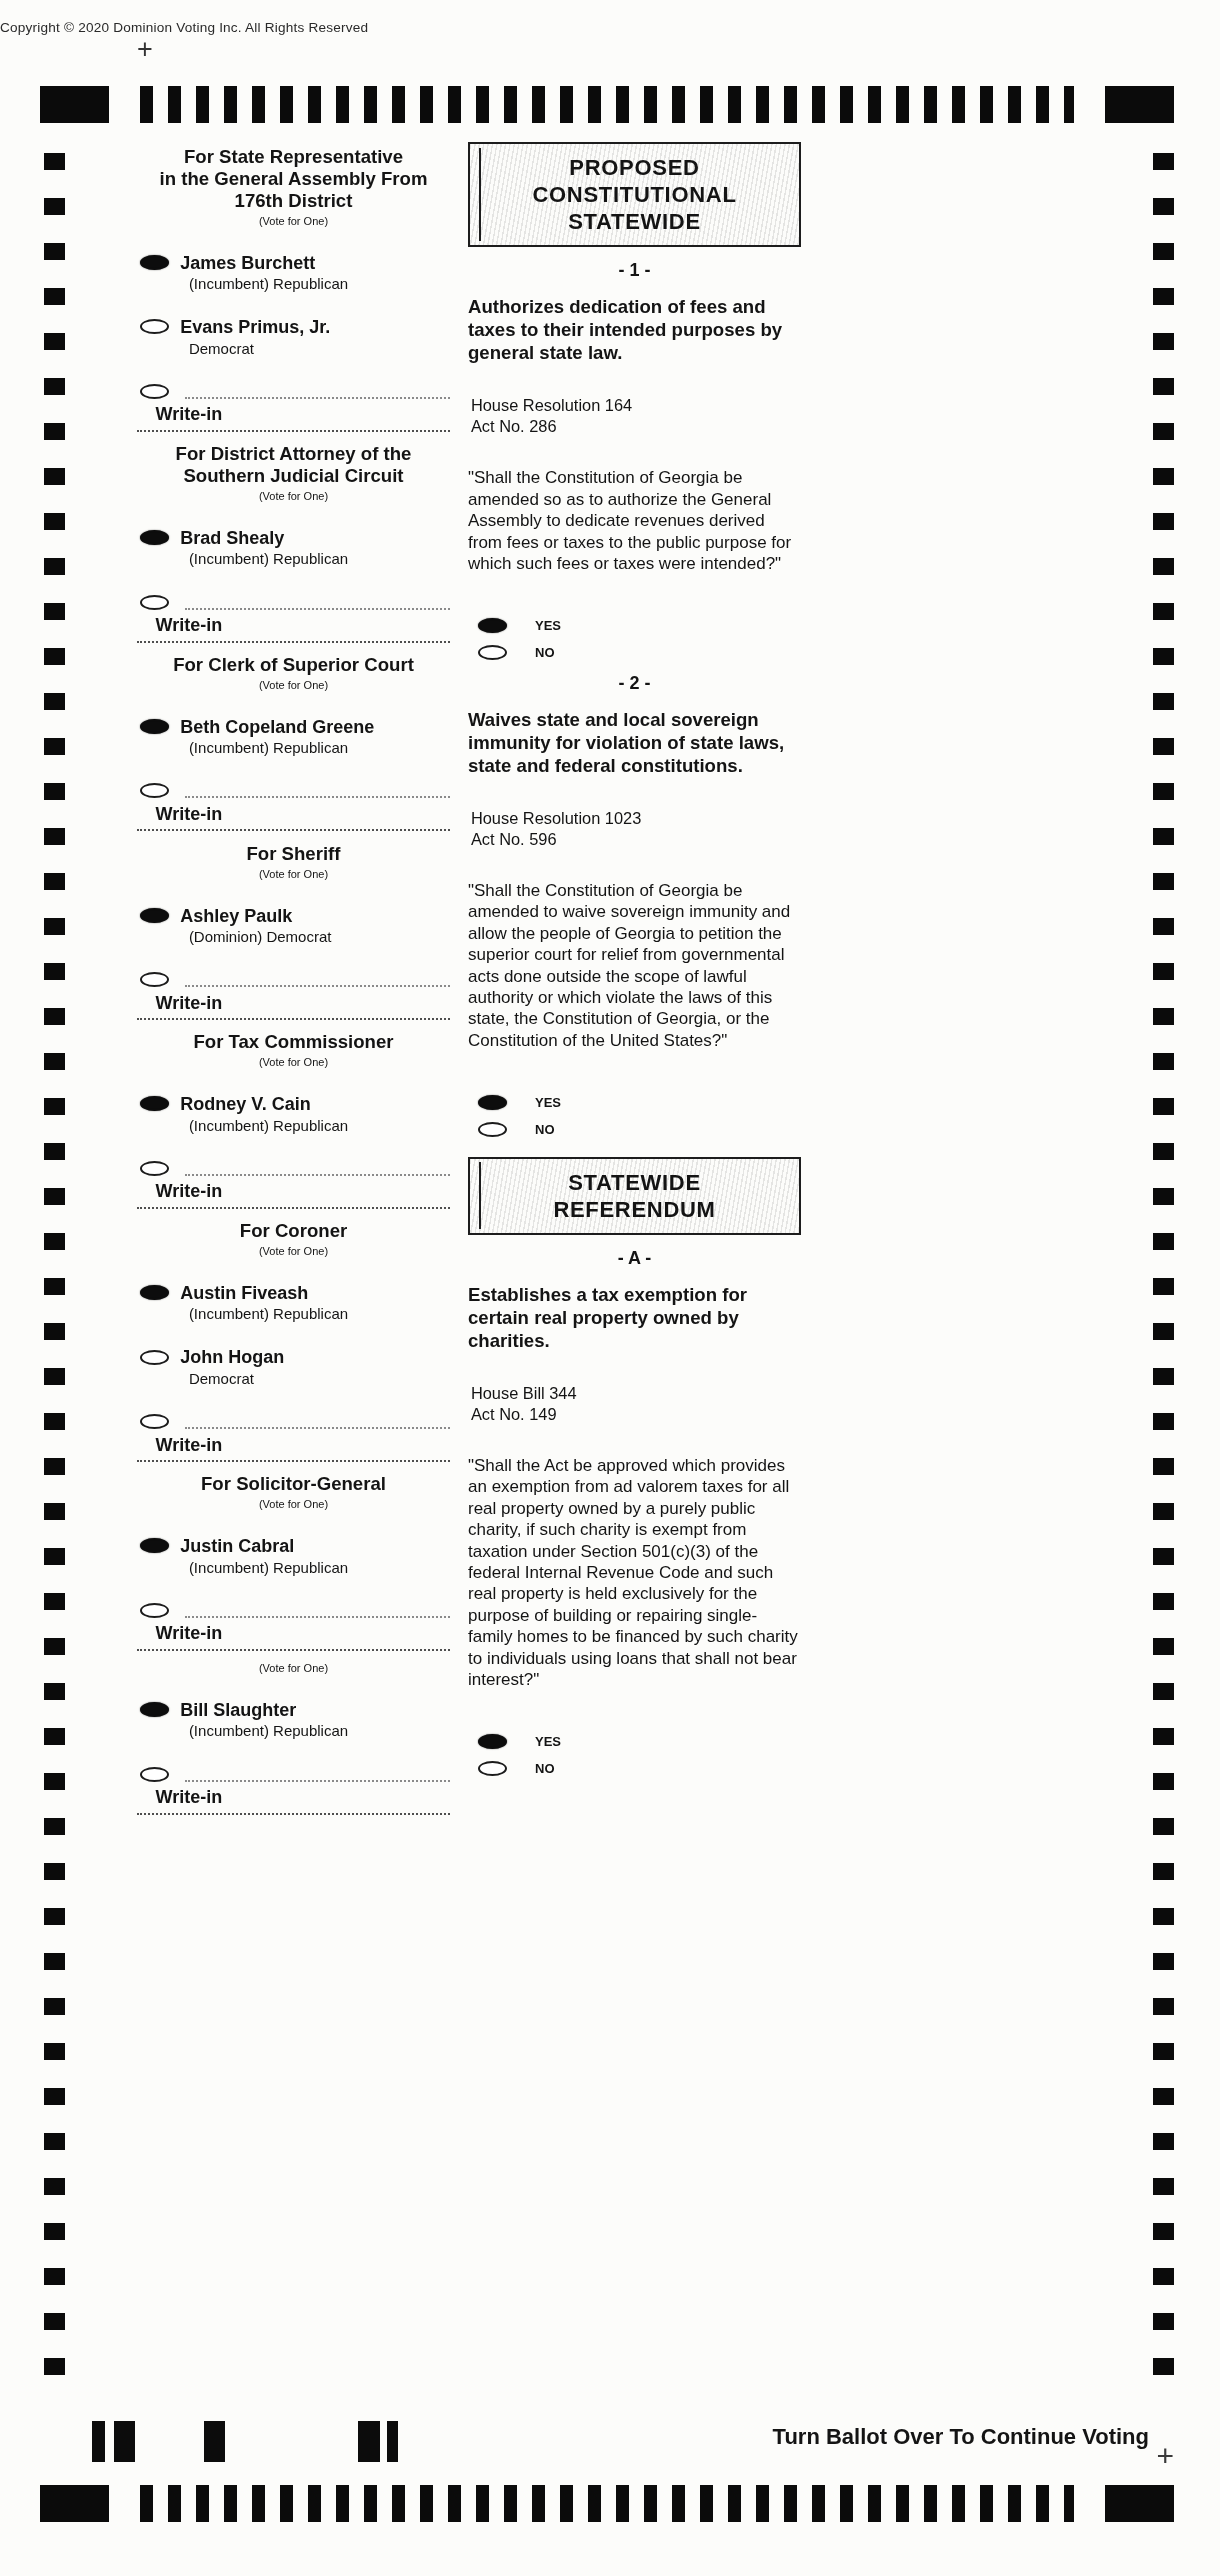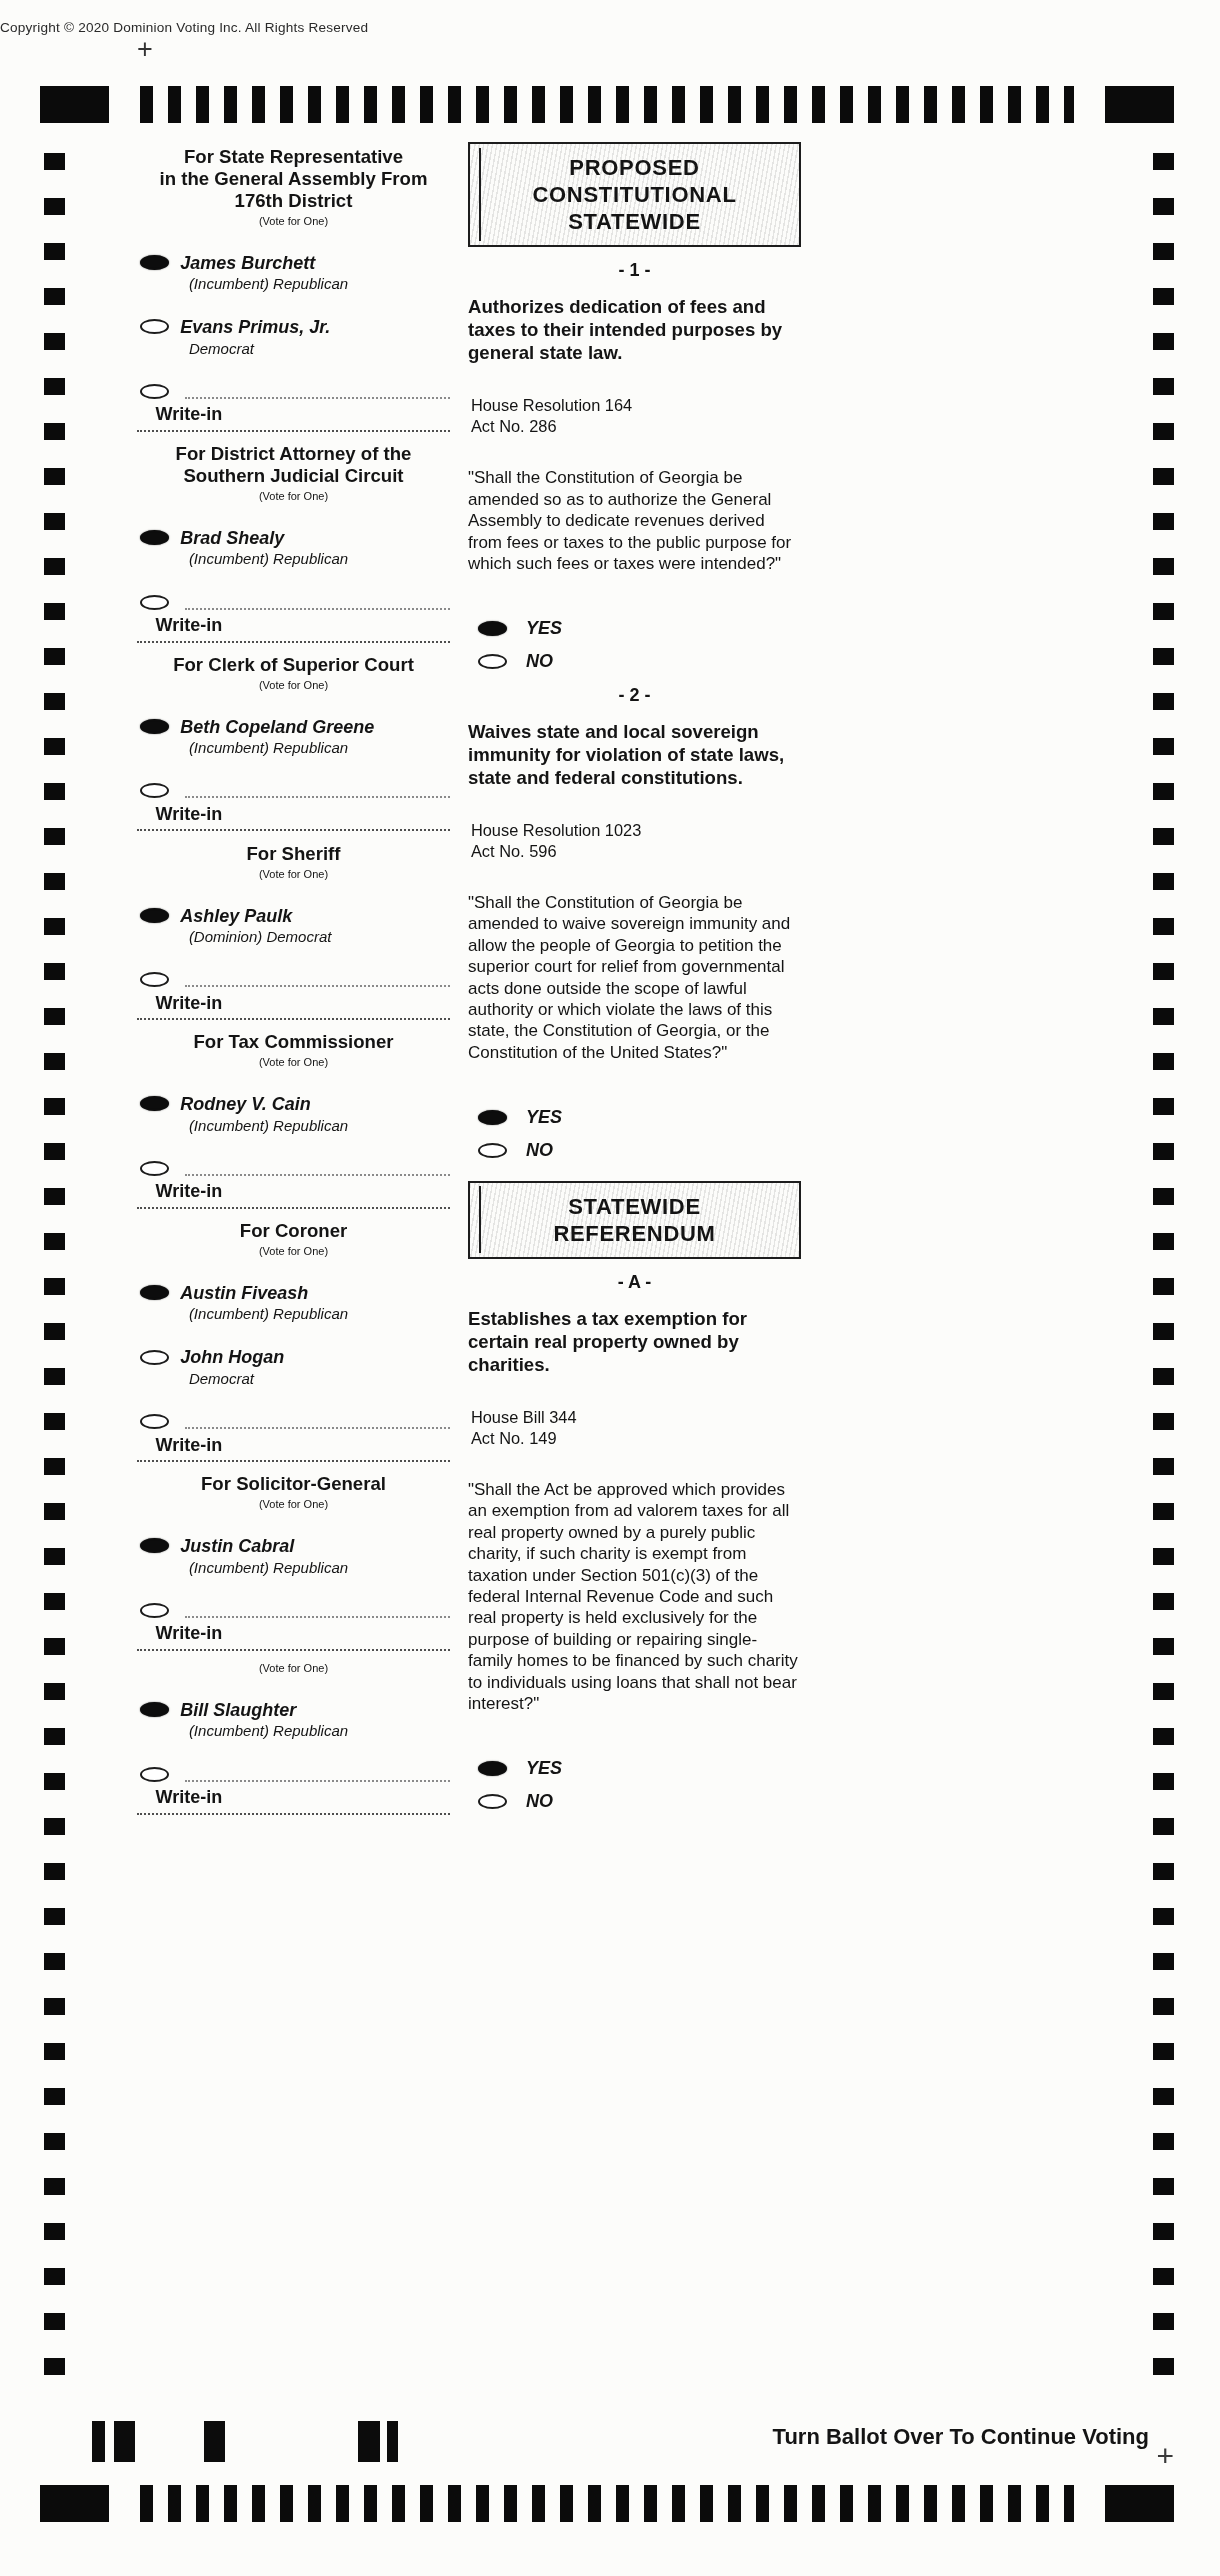"James Burchett" .cand { font-style: italic -> none }
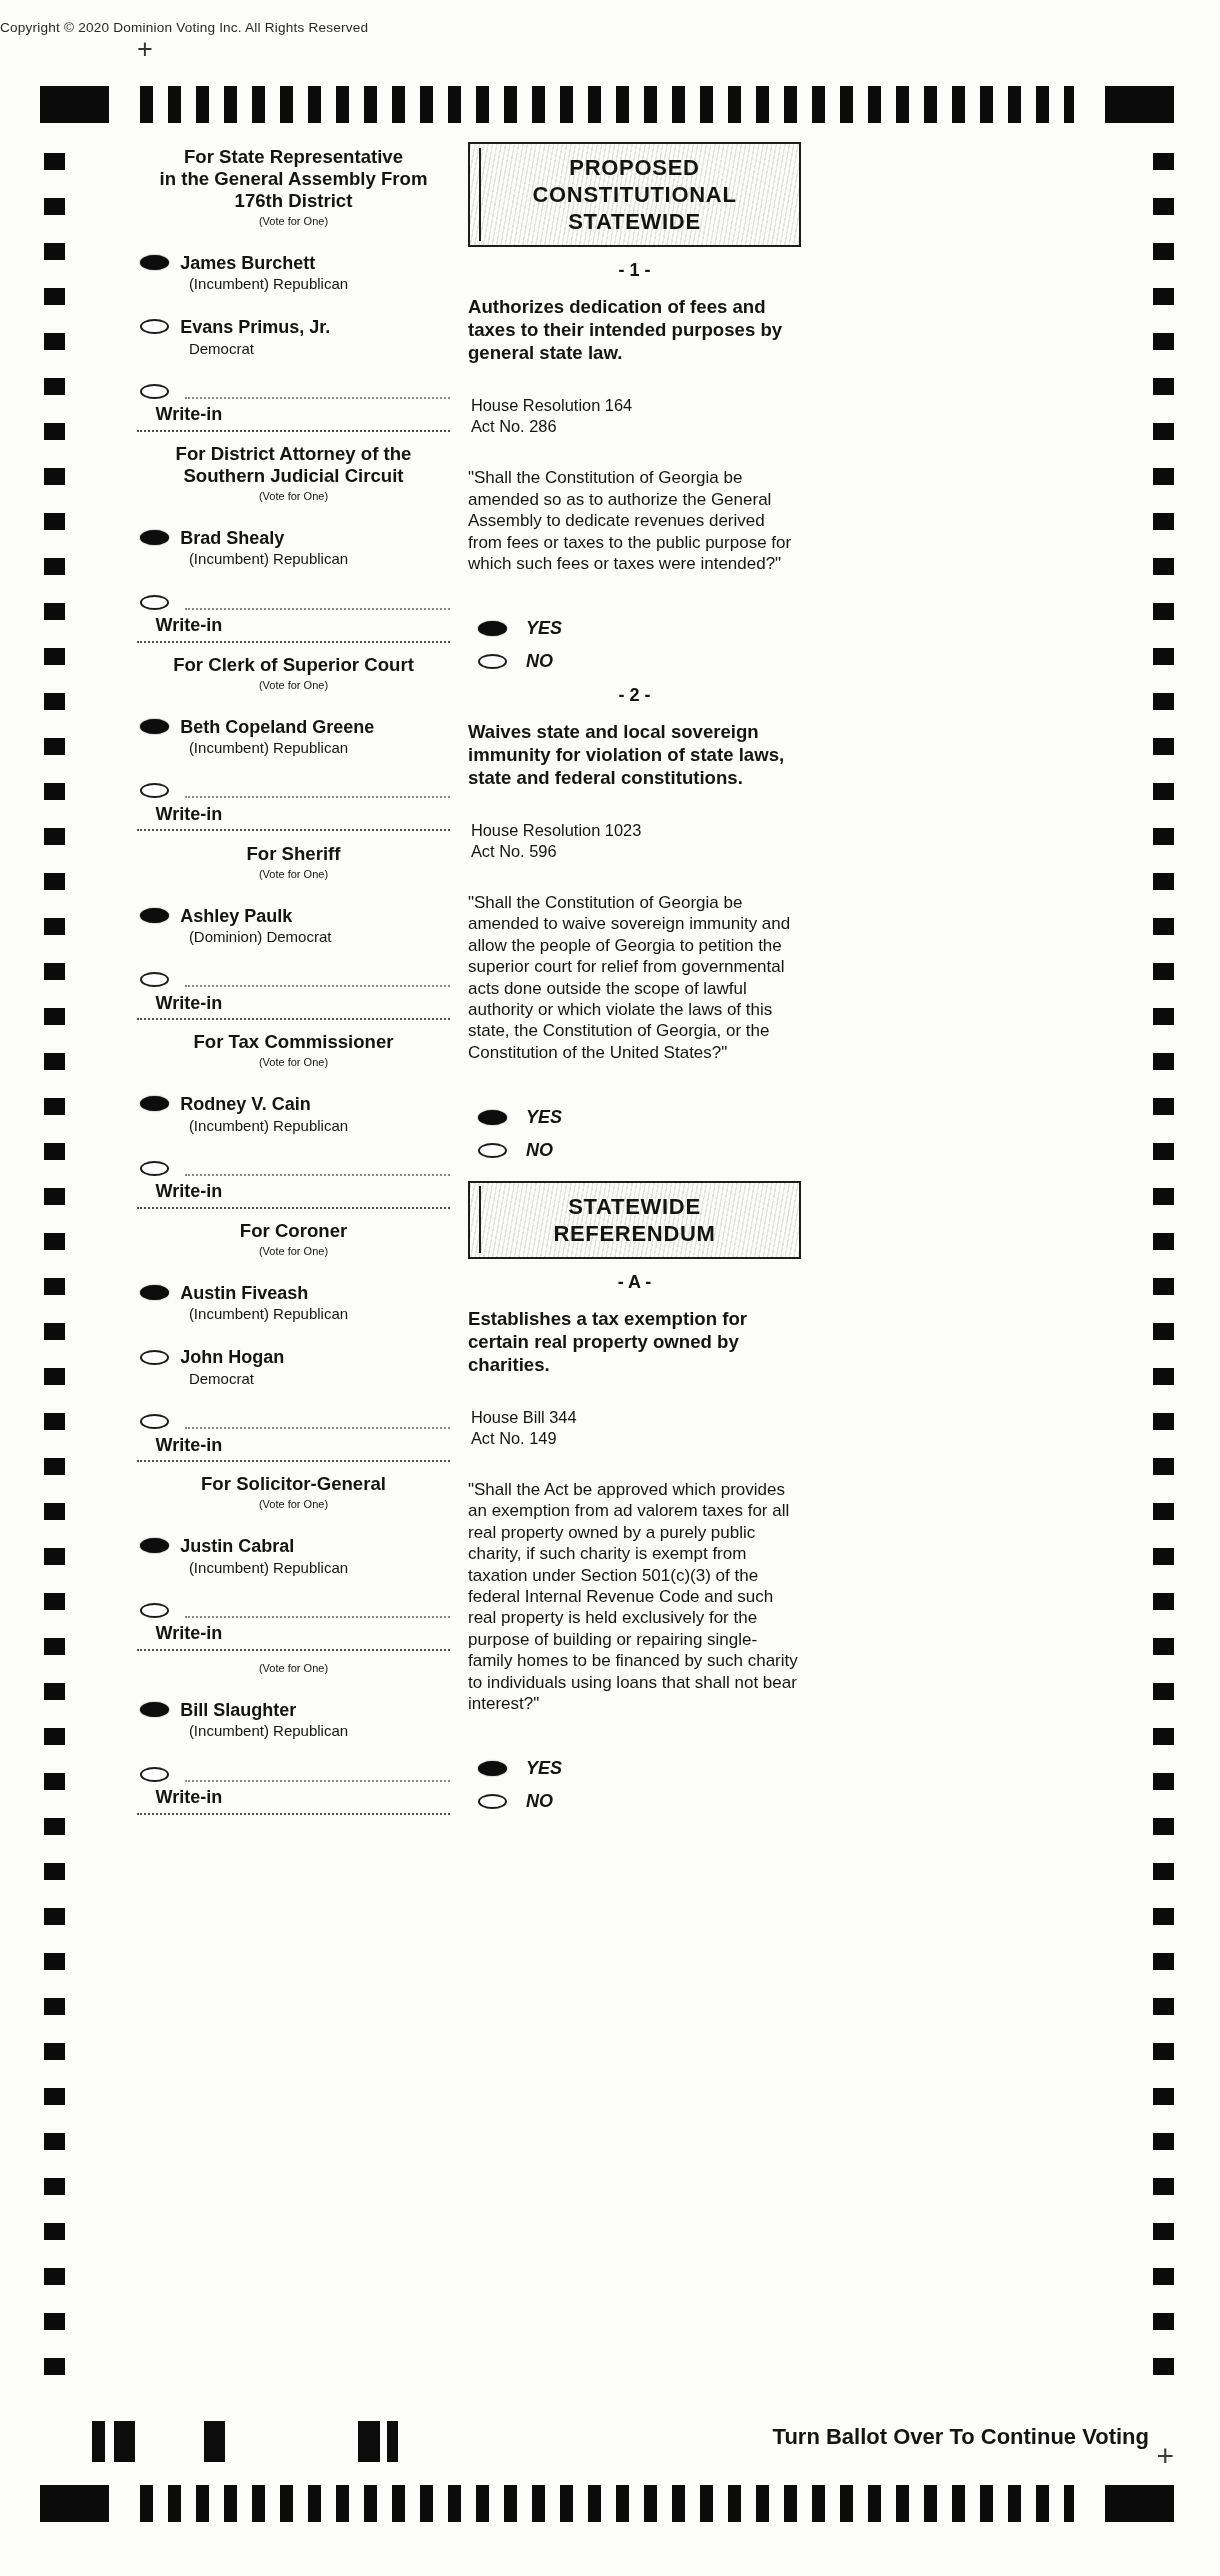"YES" .opt-label { font-size: 18px -> 13px; font-style: italic -> none; margin-left: 19px -> 28px }
